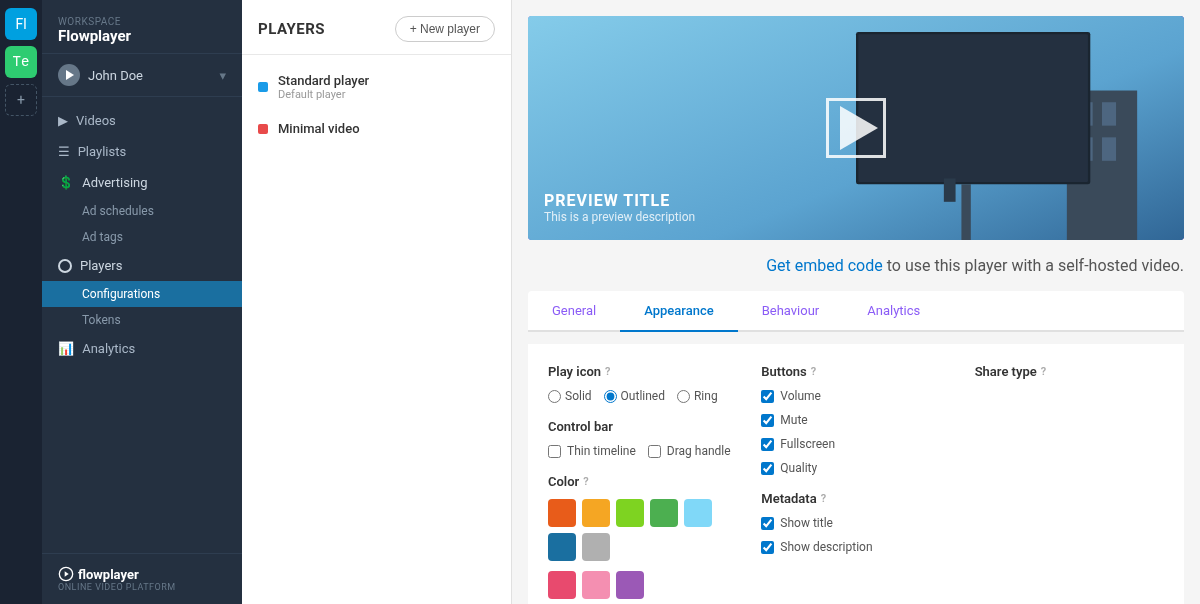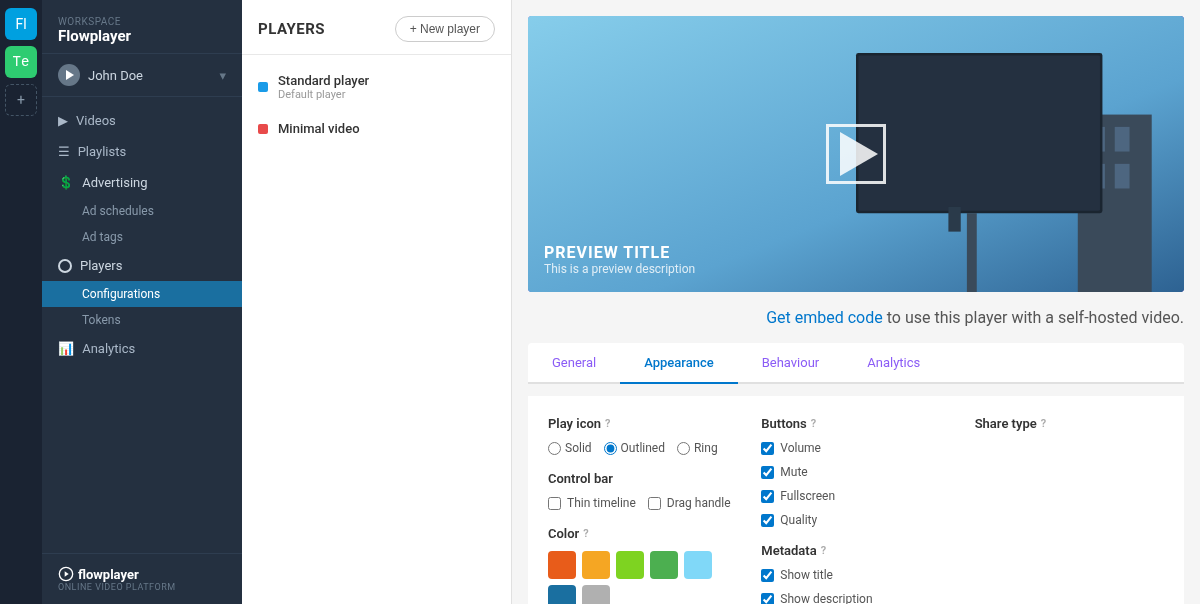"PREVIEW TITLE" .video-preview { height: 276px -> 224px }
